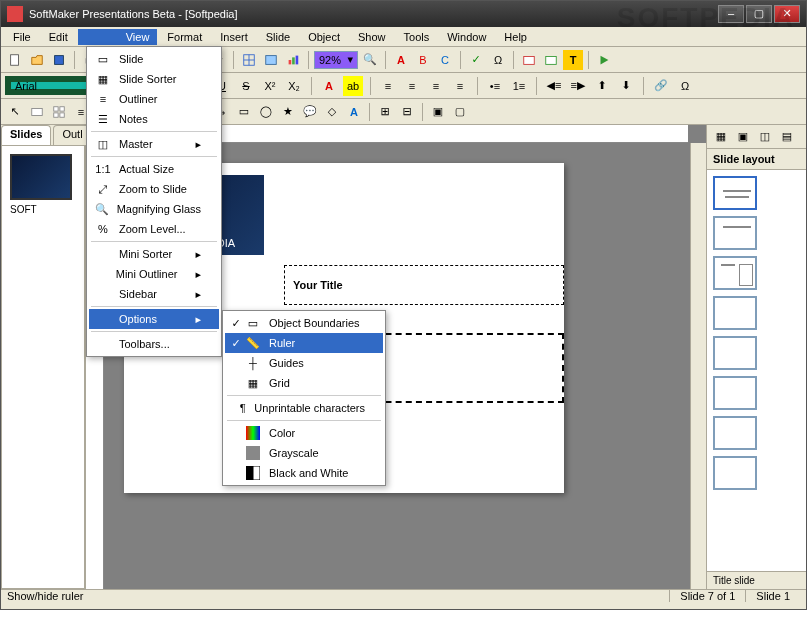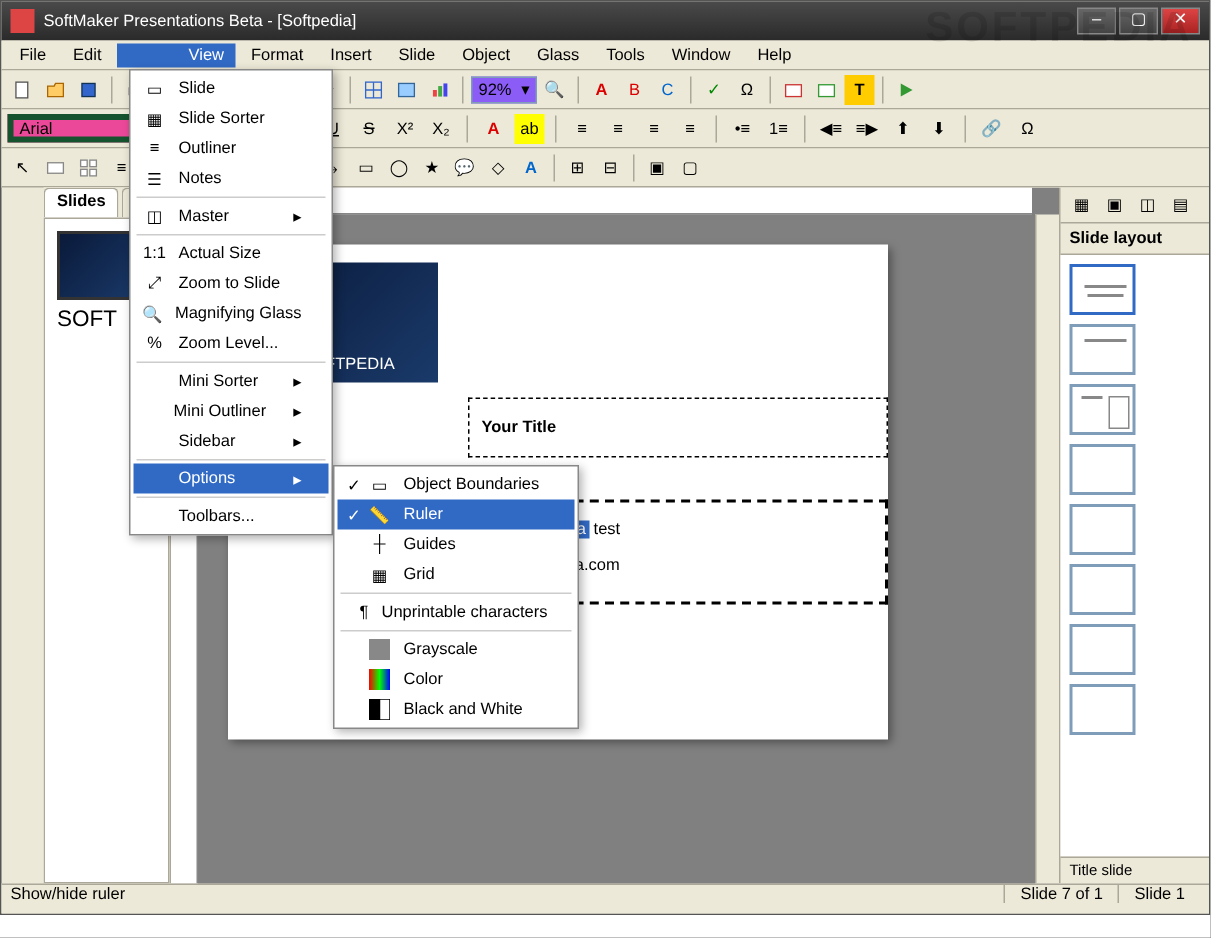"Glass" span.mitem { text: Glass -> Show }
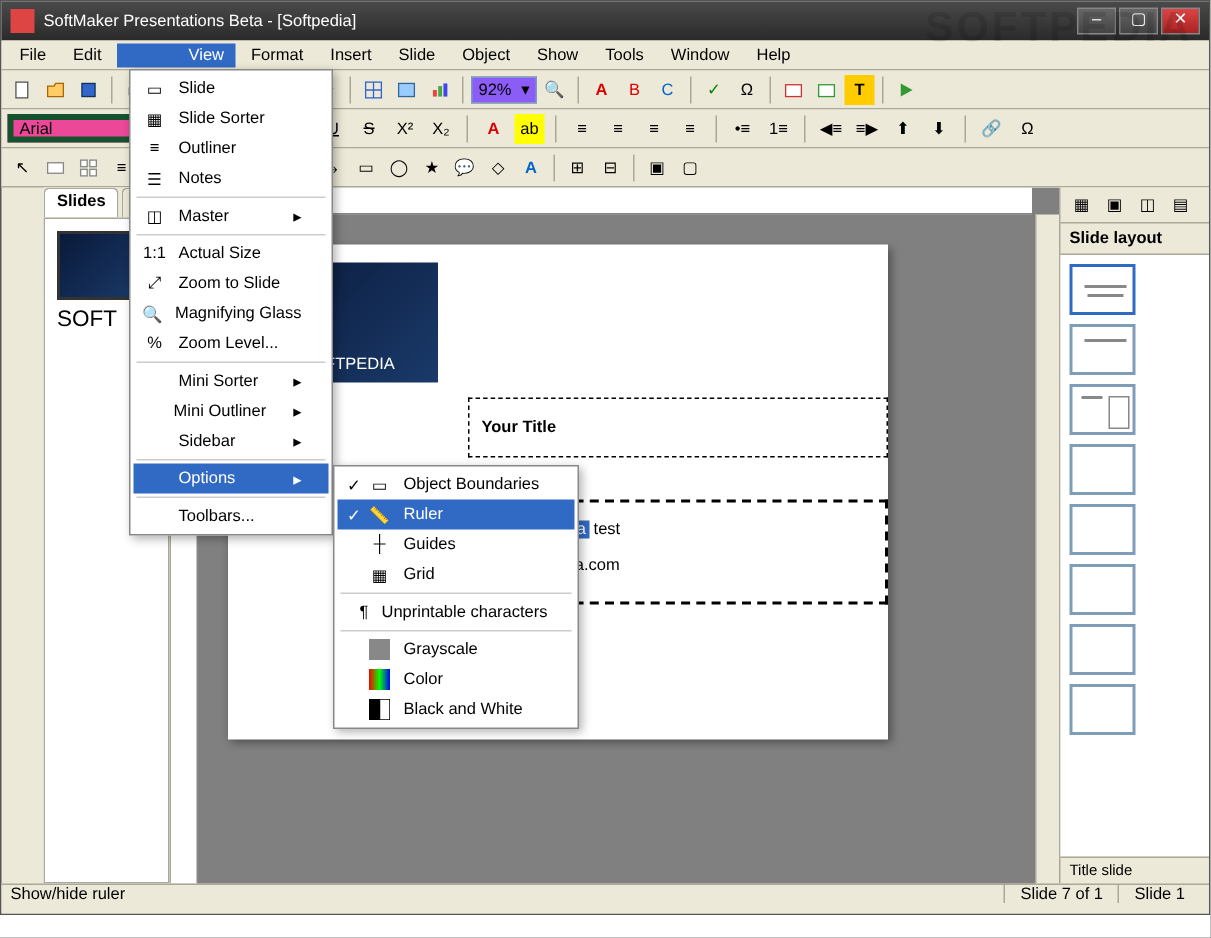"Arial" .fontsel { background: #ec4899 -> #14b8a6; border: 4px solid #14532d -> 6px solid #14532d }
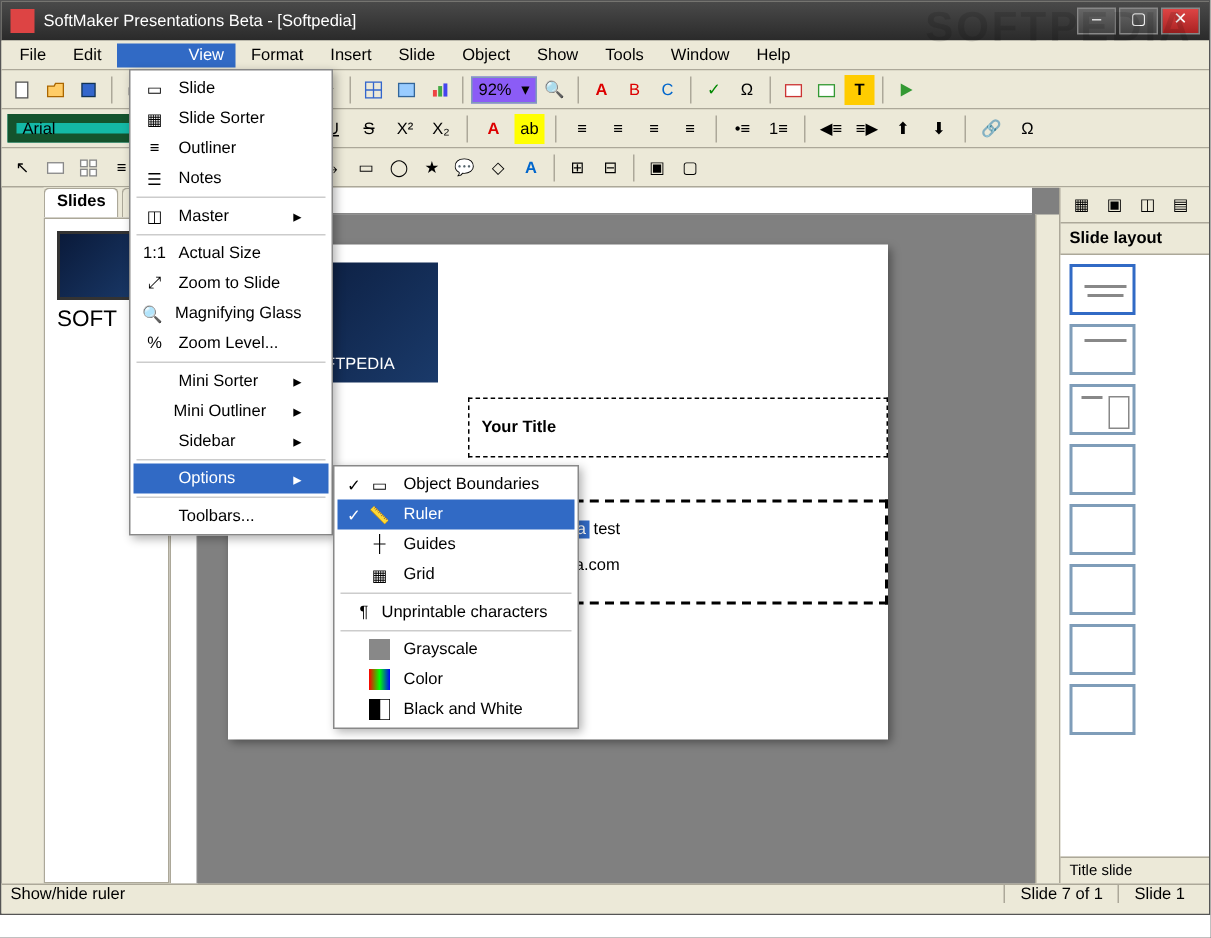"Slides" .workarea { margin-left: 28px -> none }
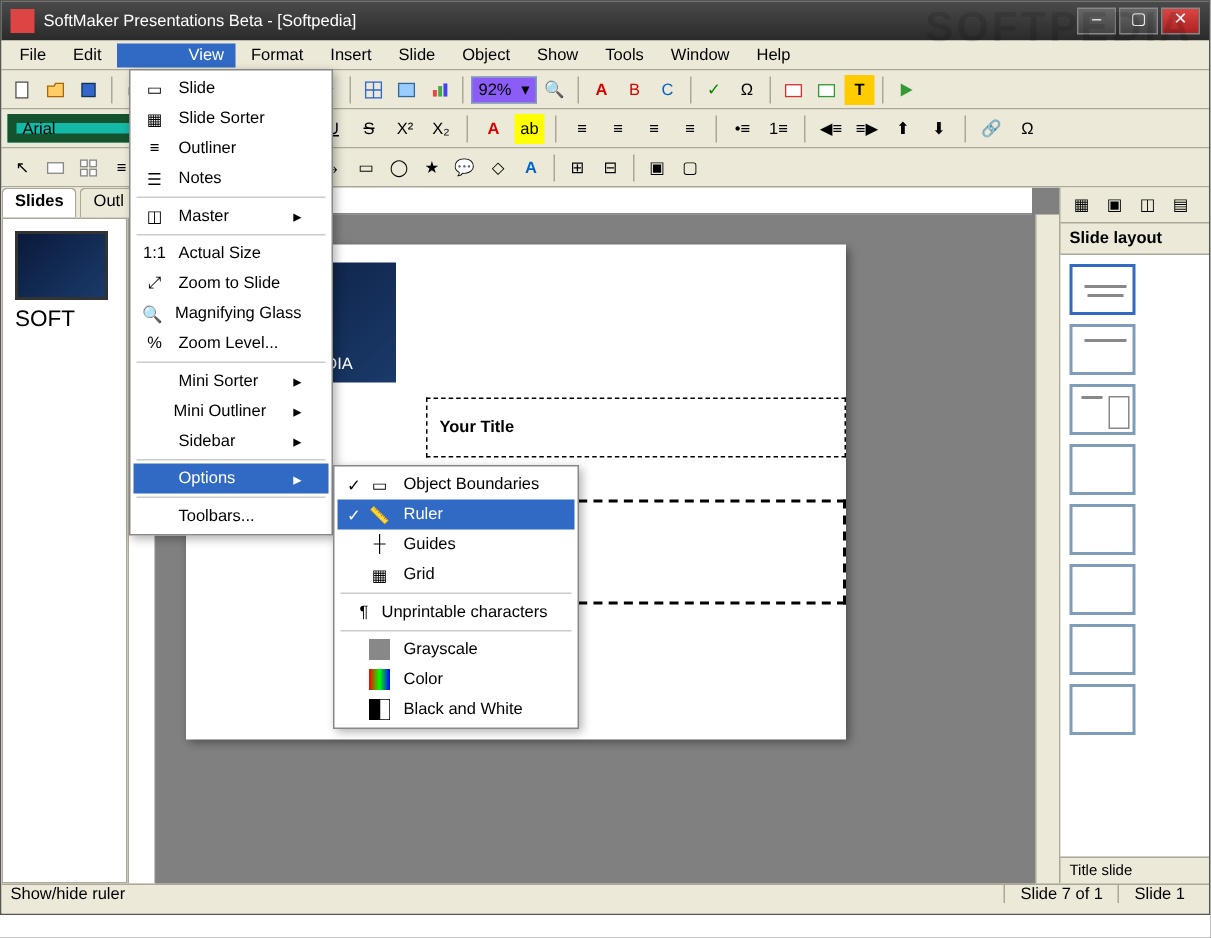"SOFT" .thumbcap { font-size: 15px -> 10px }
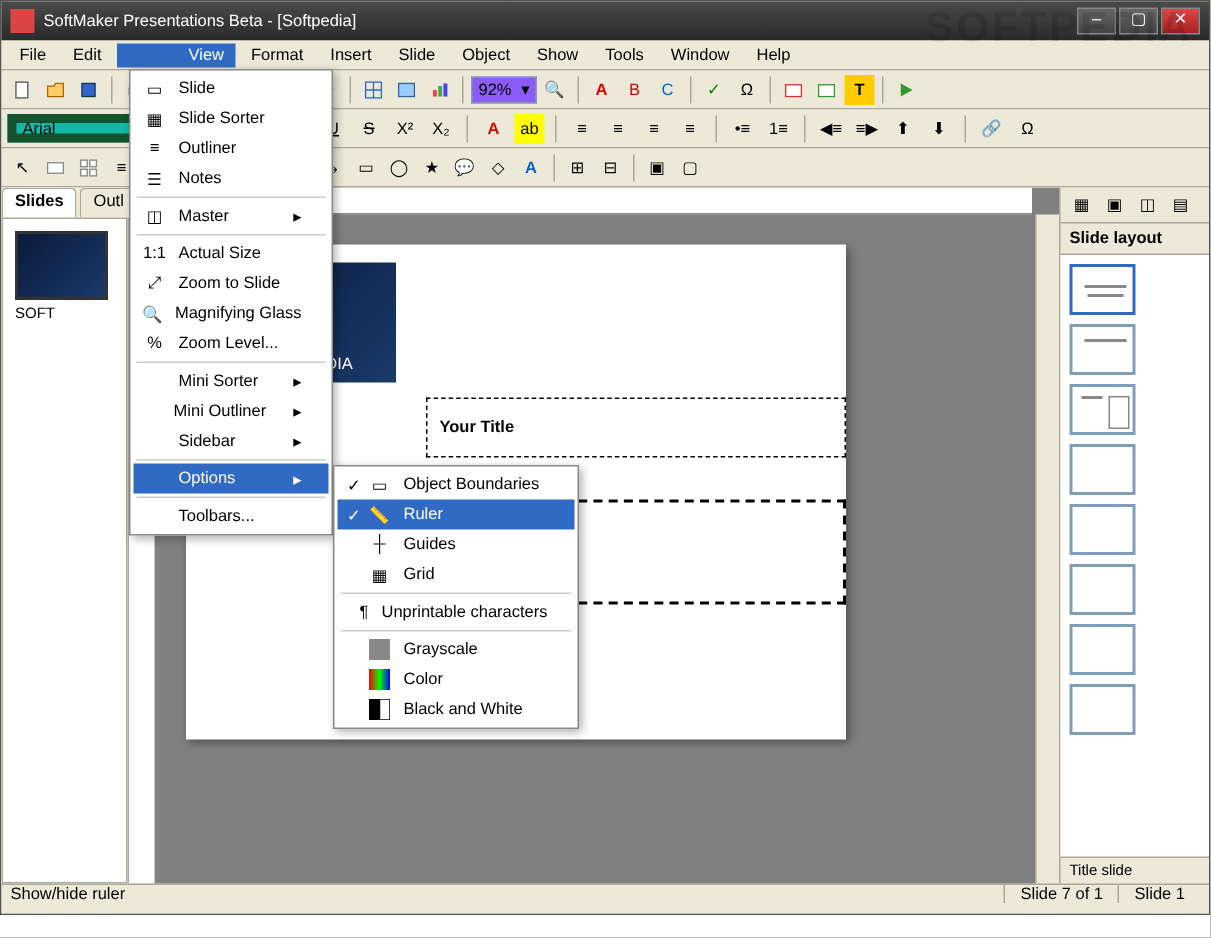"Grayscale" div.mrow { order: before "Color" -> after "Color" }
